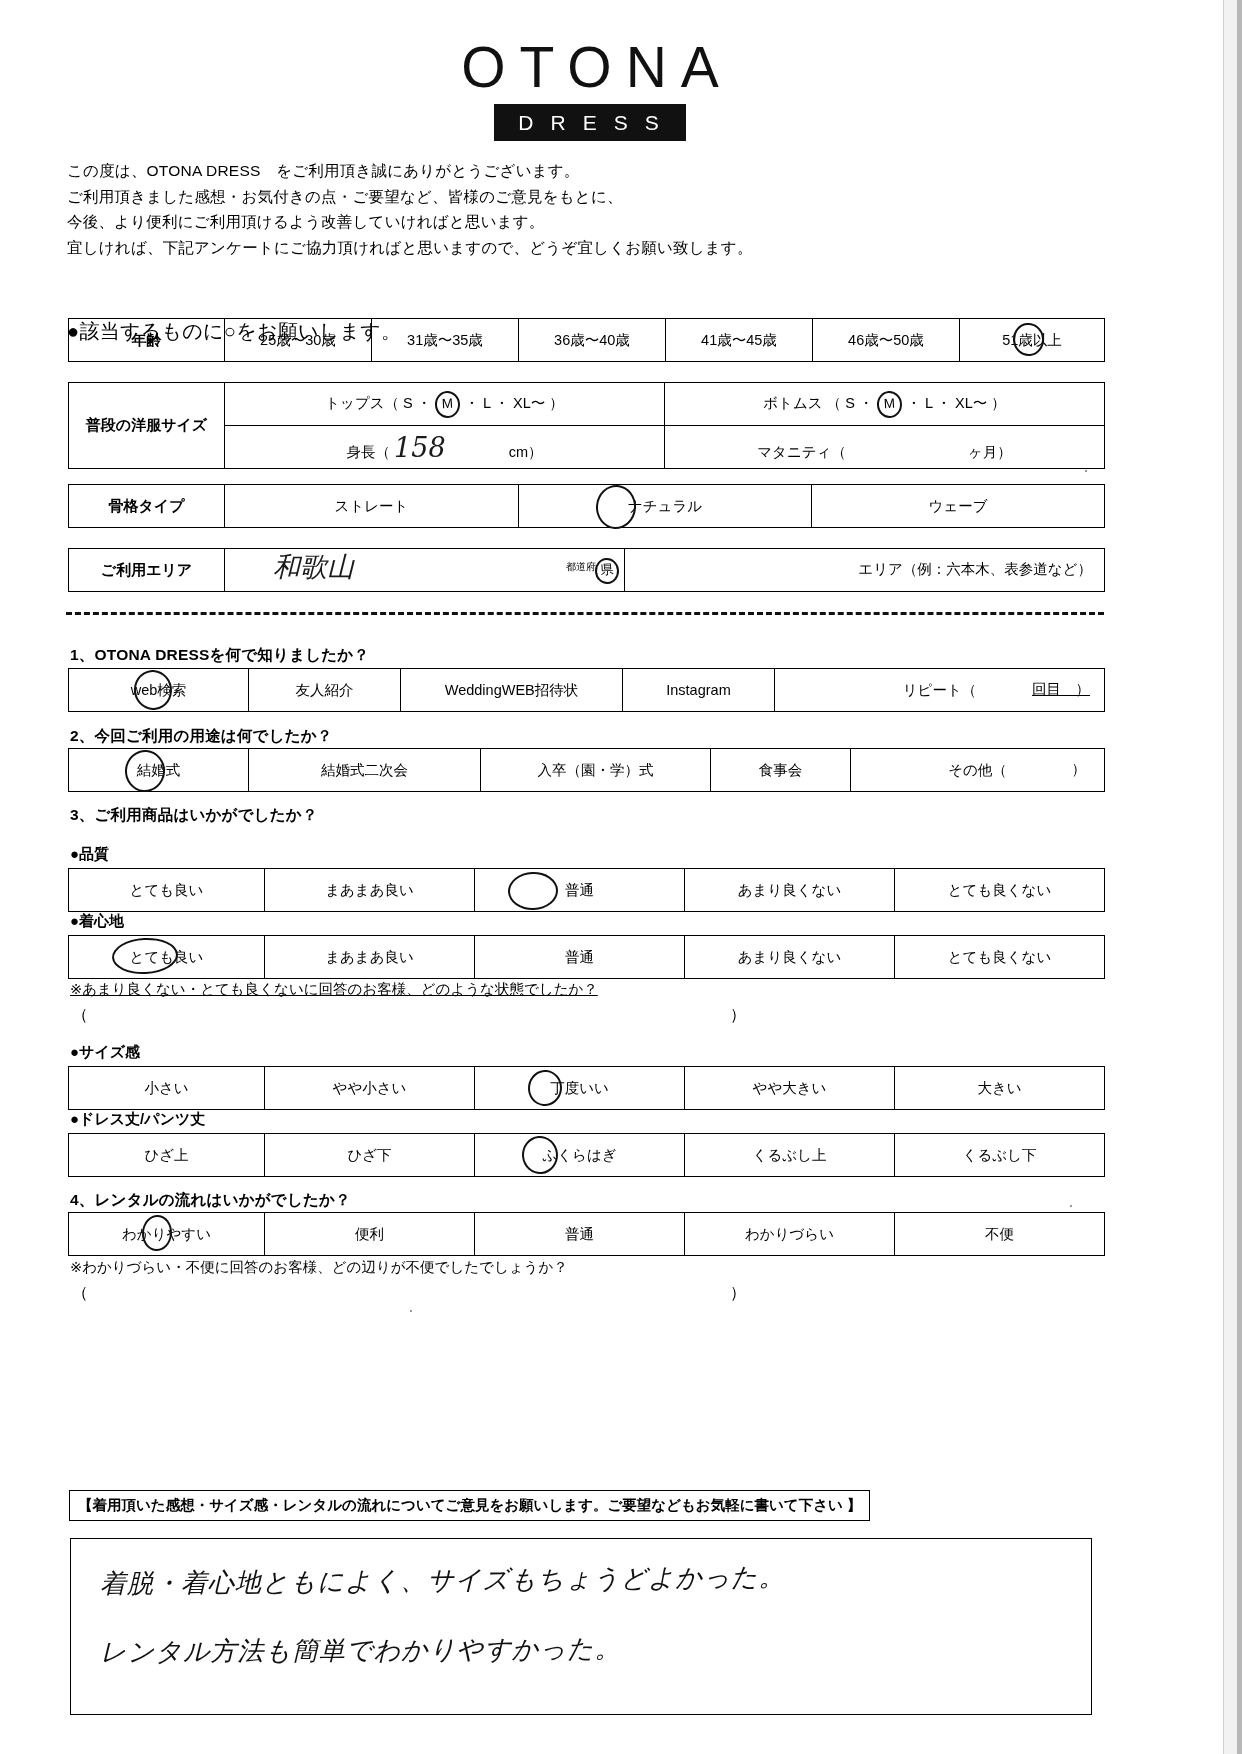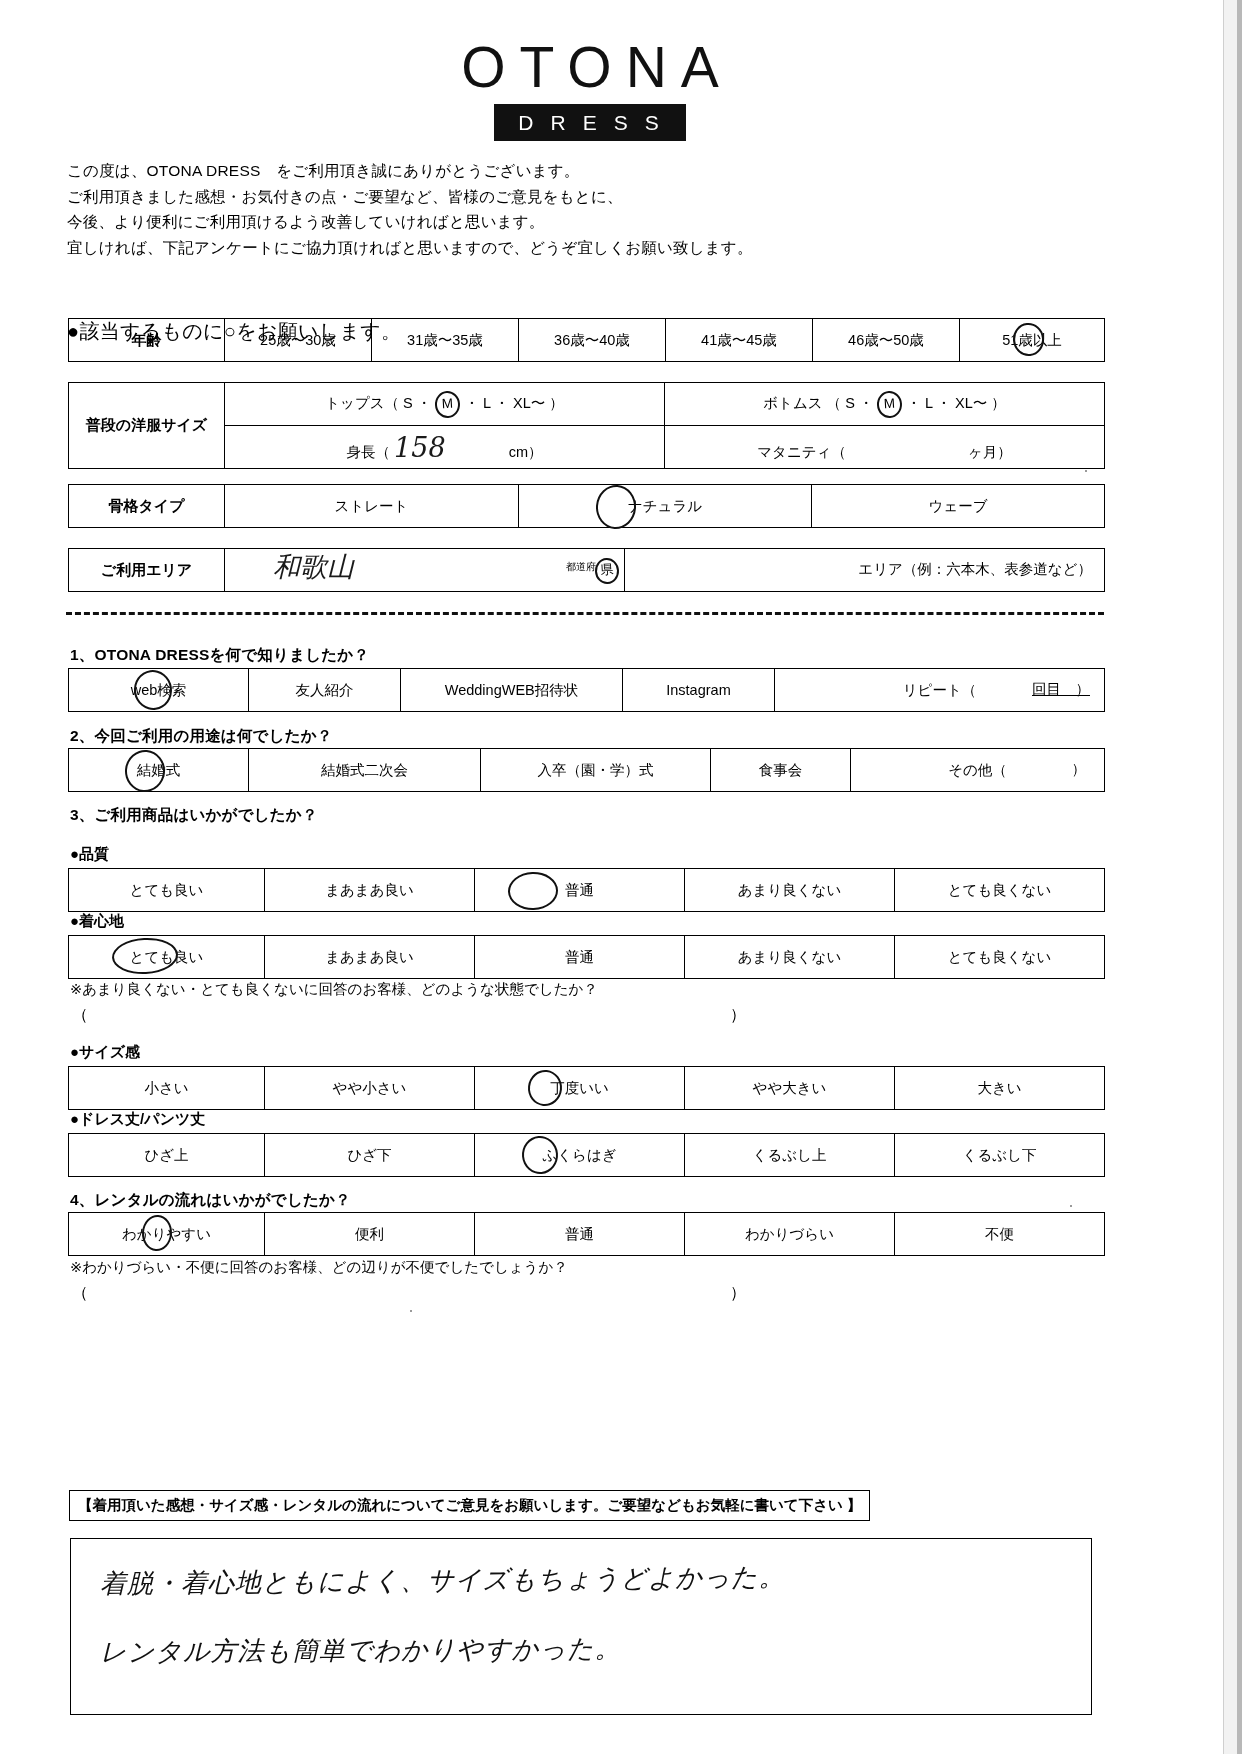"※あまり良くない・とても良くないに回答のお客様、どのような状態でしたか？" div.note { text-decoration: none -> underline }
